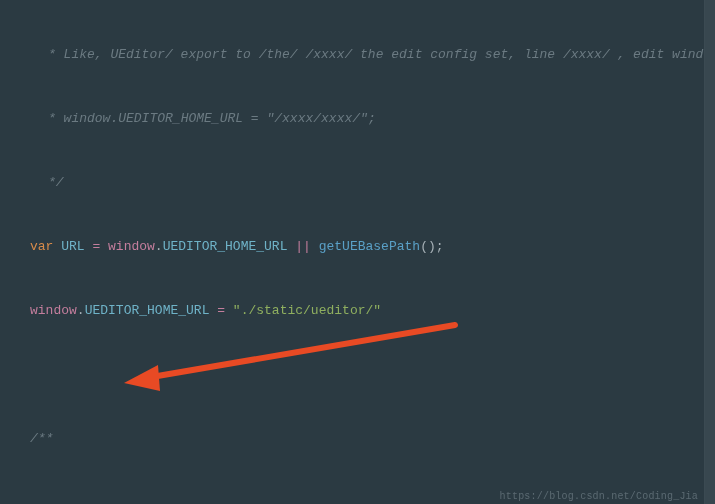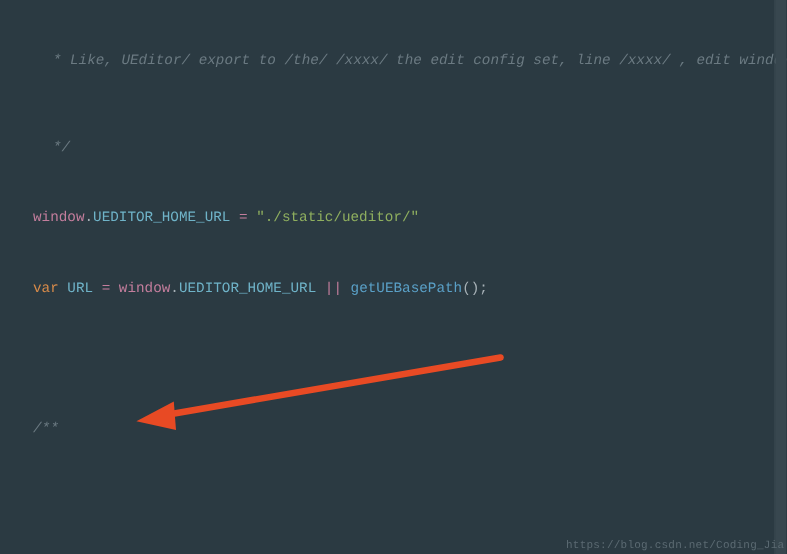"* window.UEDITOR_HOME_URL =" div.line { html: none -> <div><span><span>* window.</span><span>UEDITOR_HOME_URL</span><span> = </span><span>"/xxxx/xxxx/"</span><span>;</span></span></div> }
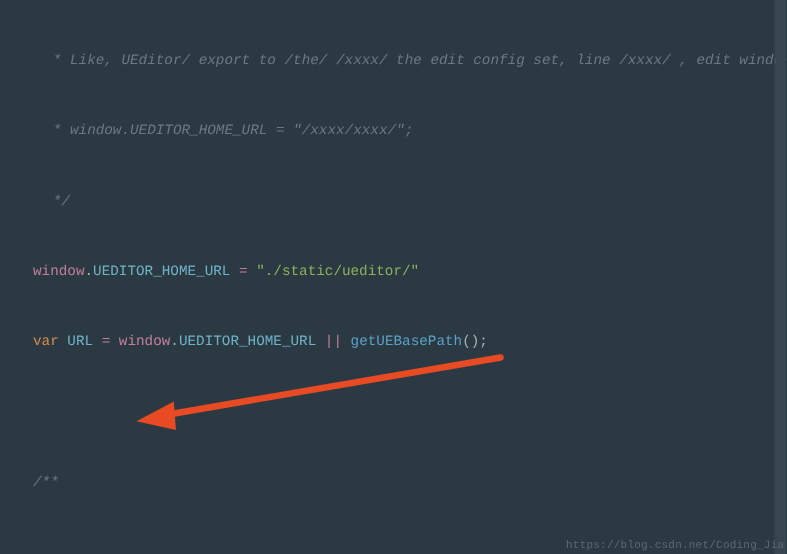"window.UEDITOR_HOME_URL =" div.line { order: before "var URL = window.UEDITOR_HOME_URL ||" -> after "var URL = window.UEDITOR_HOME_URL ||" }
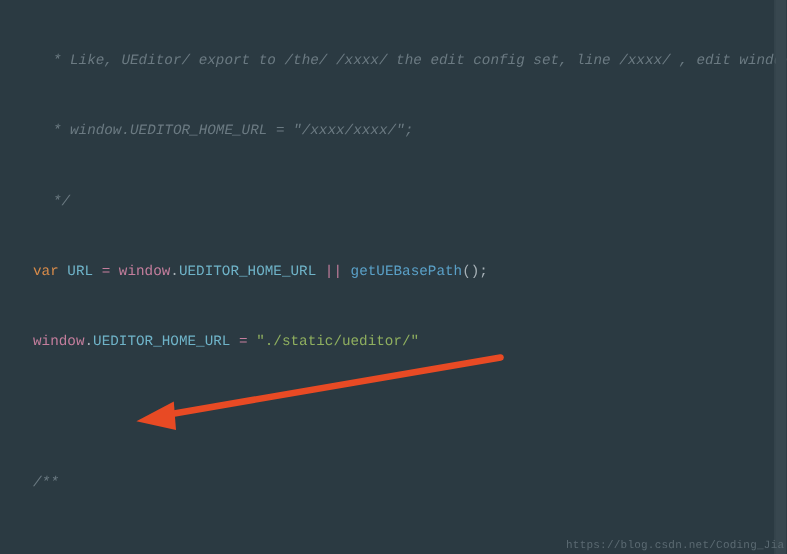"https://blog.csdn.net/Coding_Jia" .watermark { right: 2px -> 17px }
